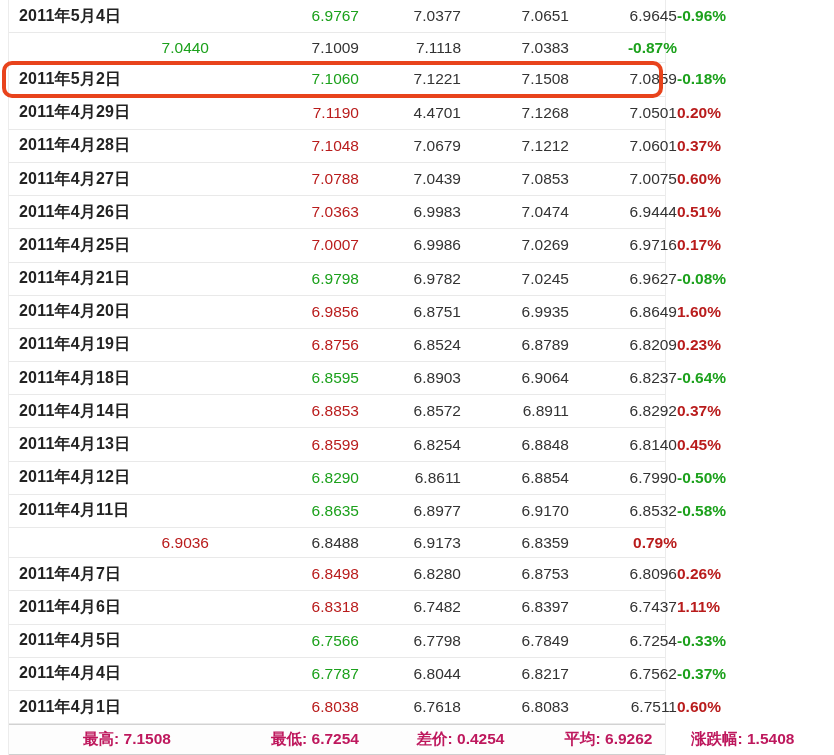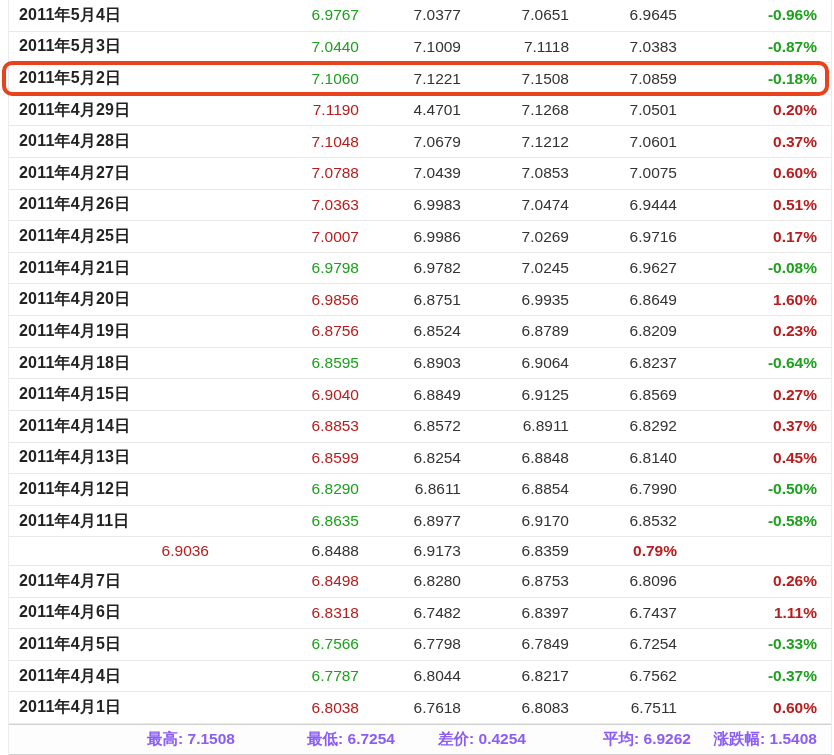"2011年5月4日" .table-wrap { width: 824px -> 658px }
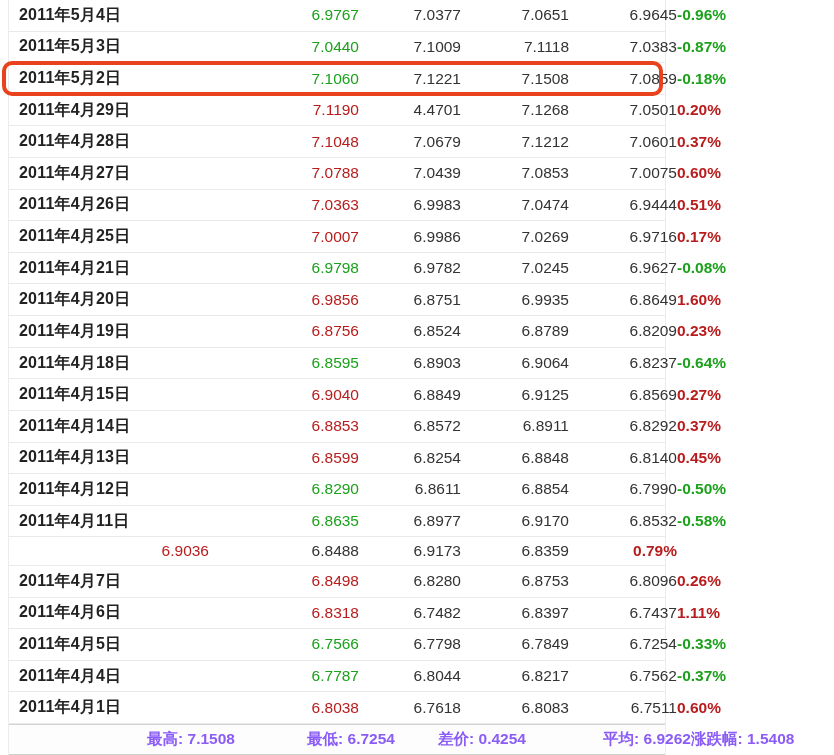"2011年5月3日" div.cell-date { html: <div>2011年5月3日</div> -> none }
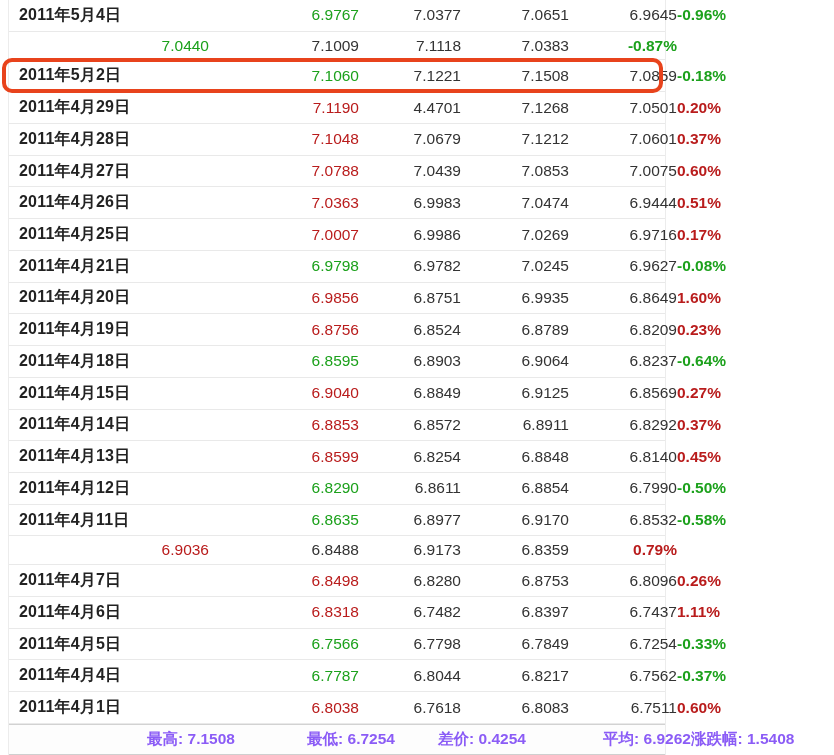"2011年4月15日" div.row { html: <div> <div>2011年4月15日</div> <div>6.9040</div> <div>6.8849</div> <div>6.9125</div> <div>6.8569</div> <div>0.27%</div> </div> -> none }
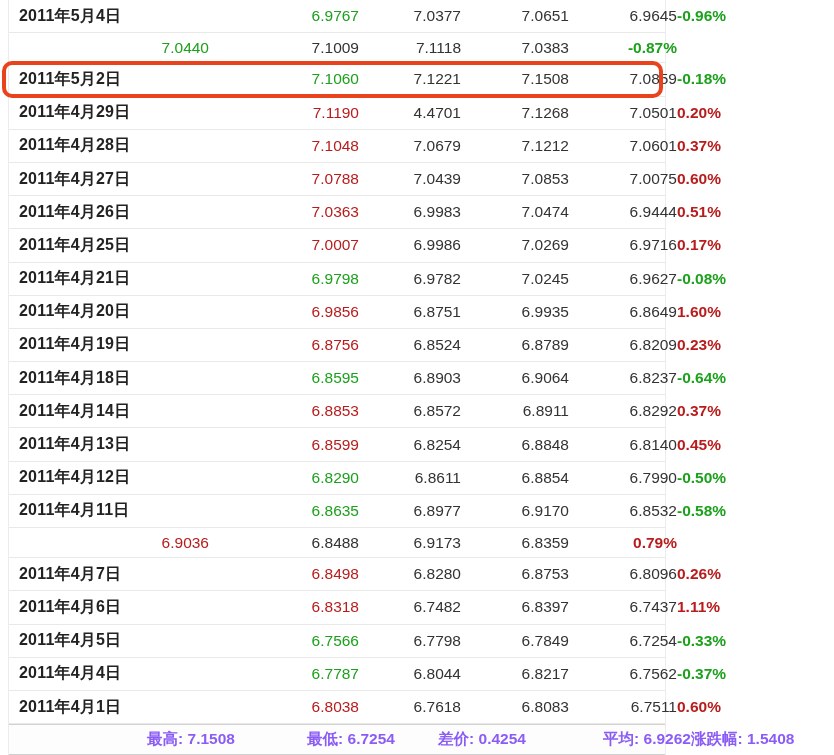"最高: 7.1508" .summary-item { color: #8b5cf6 -> #be185d; text-align: right -> center }
